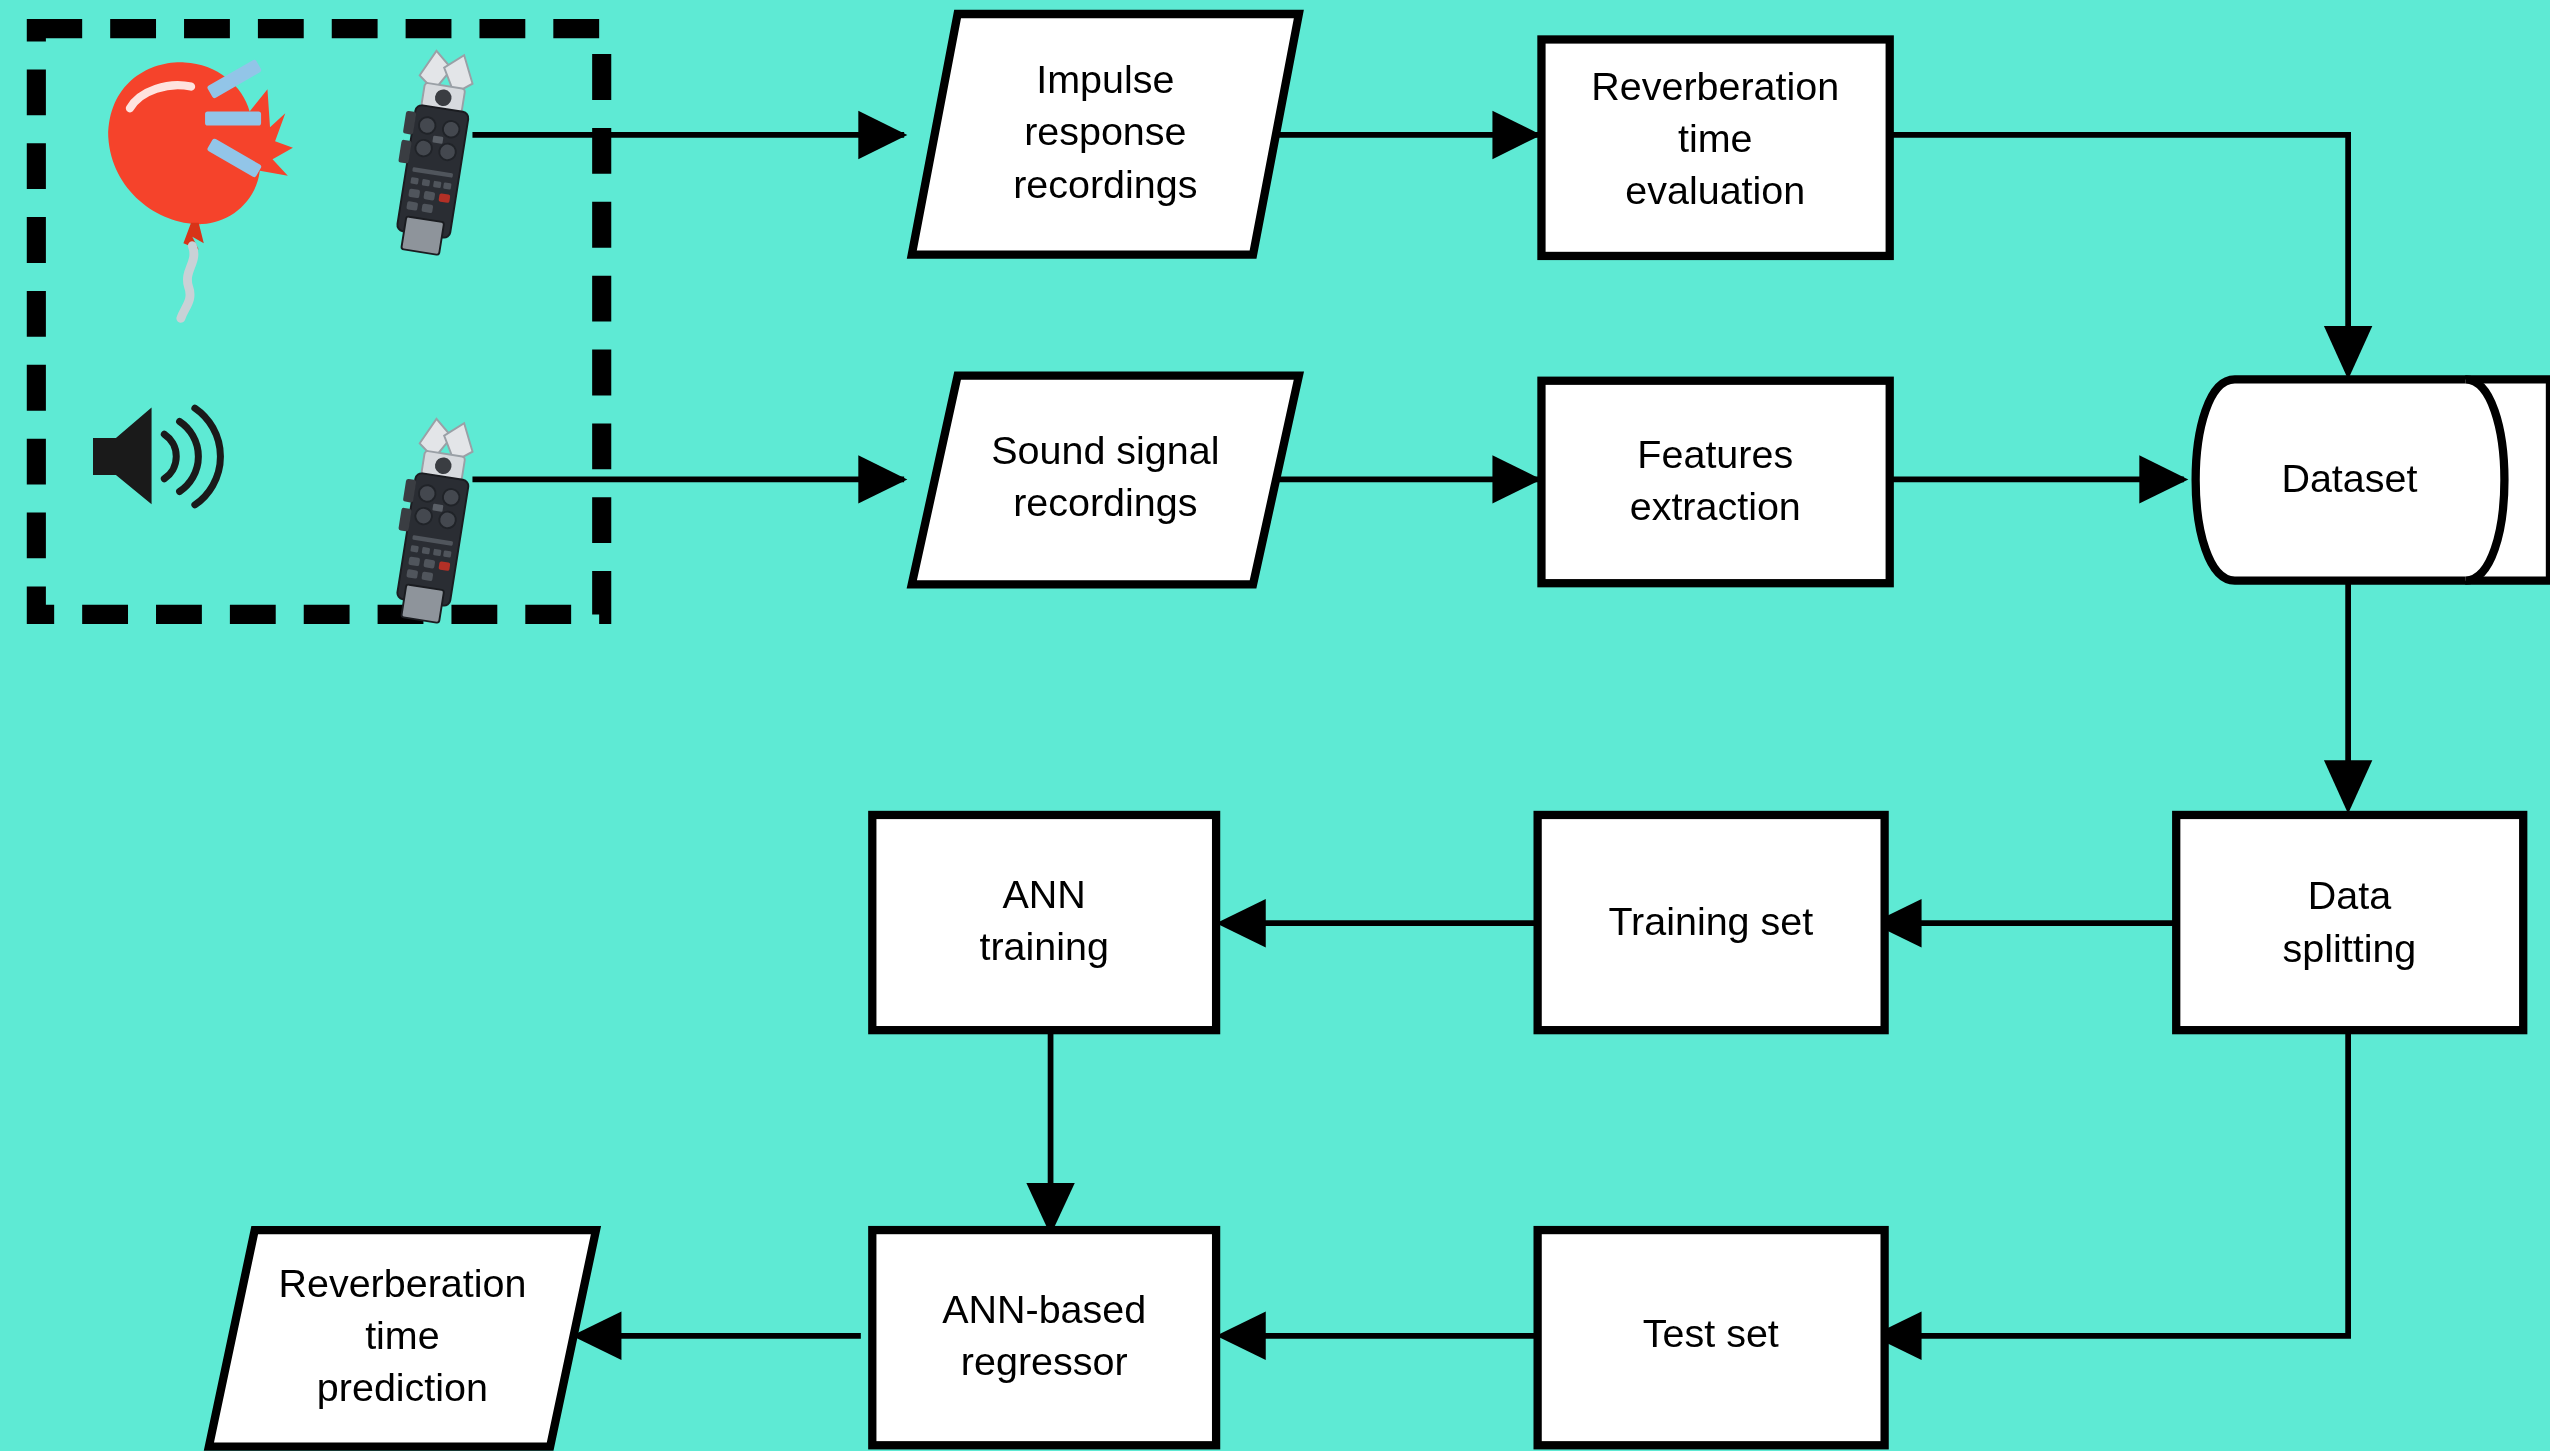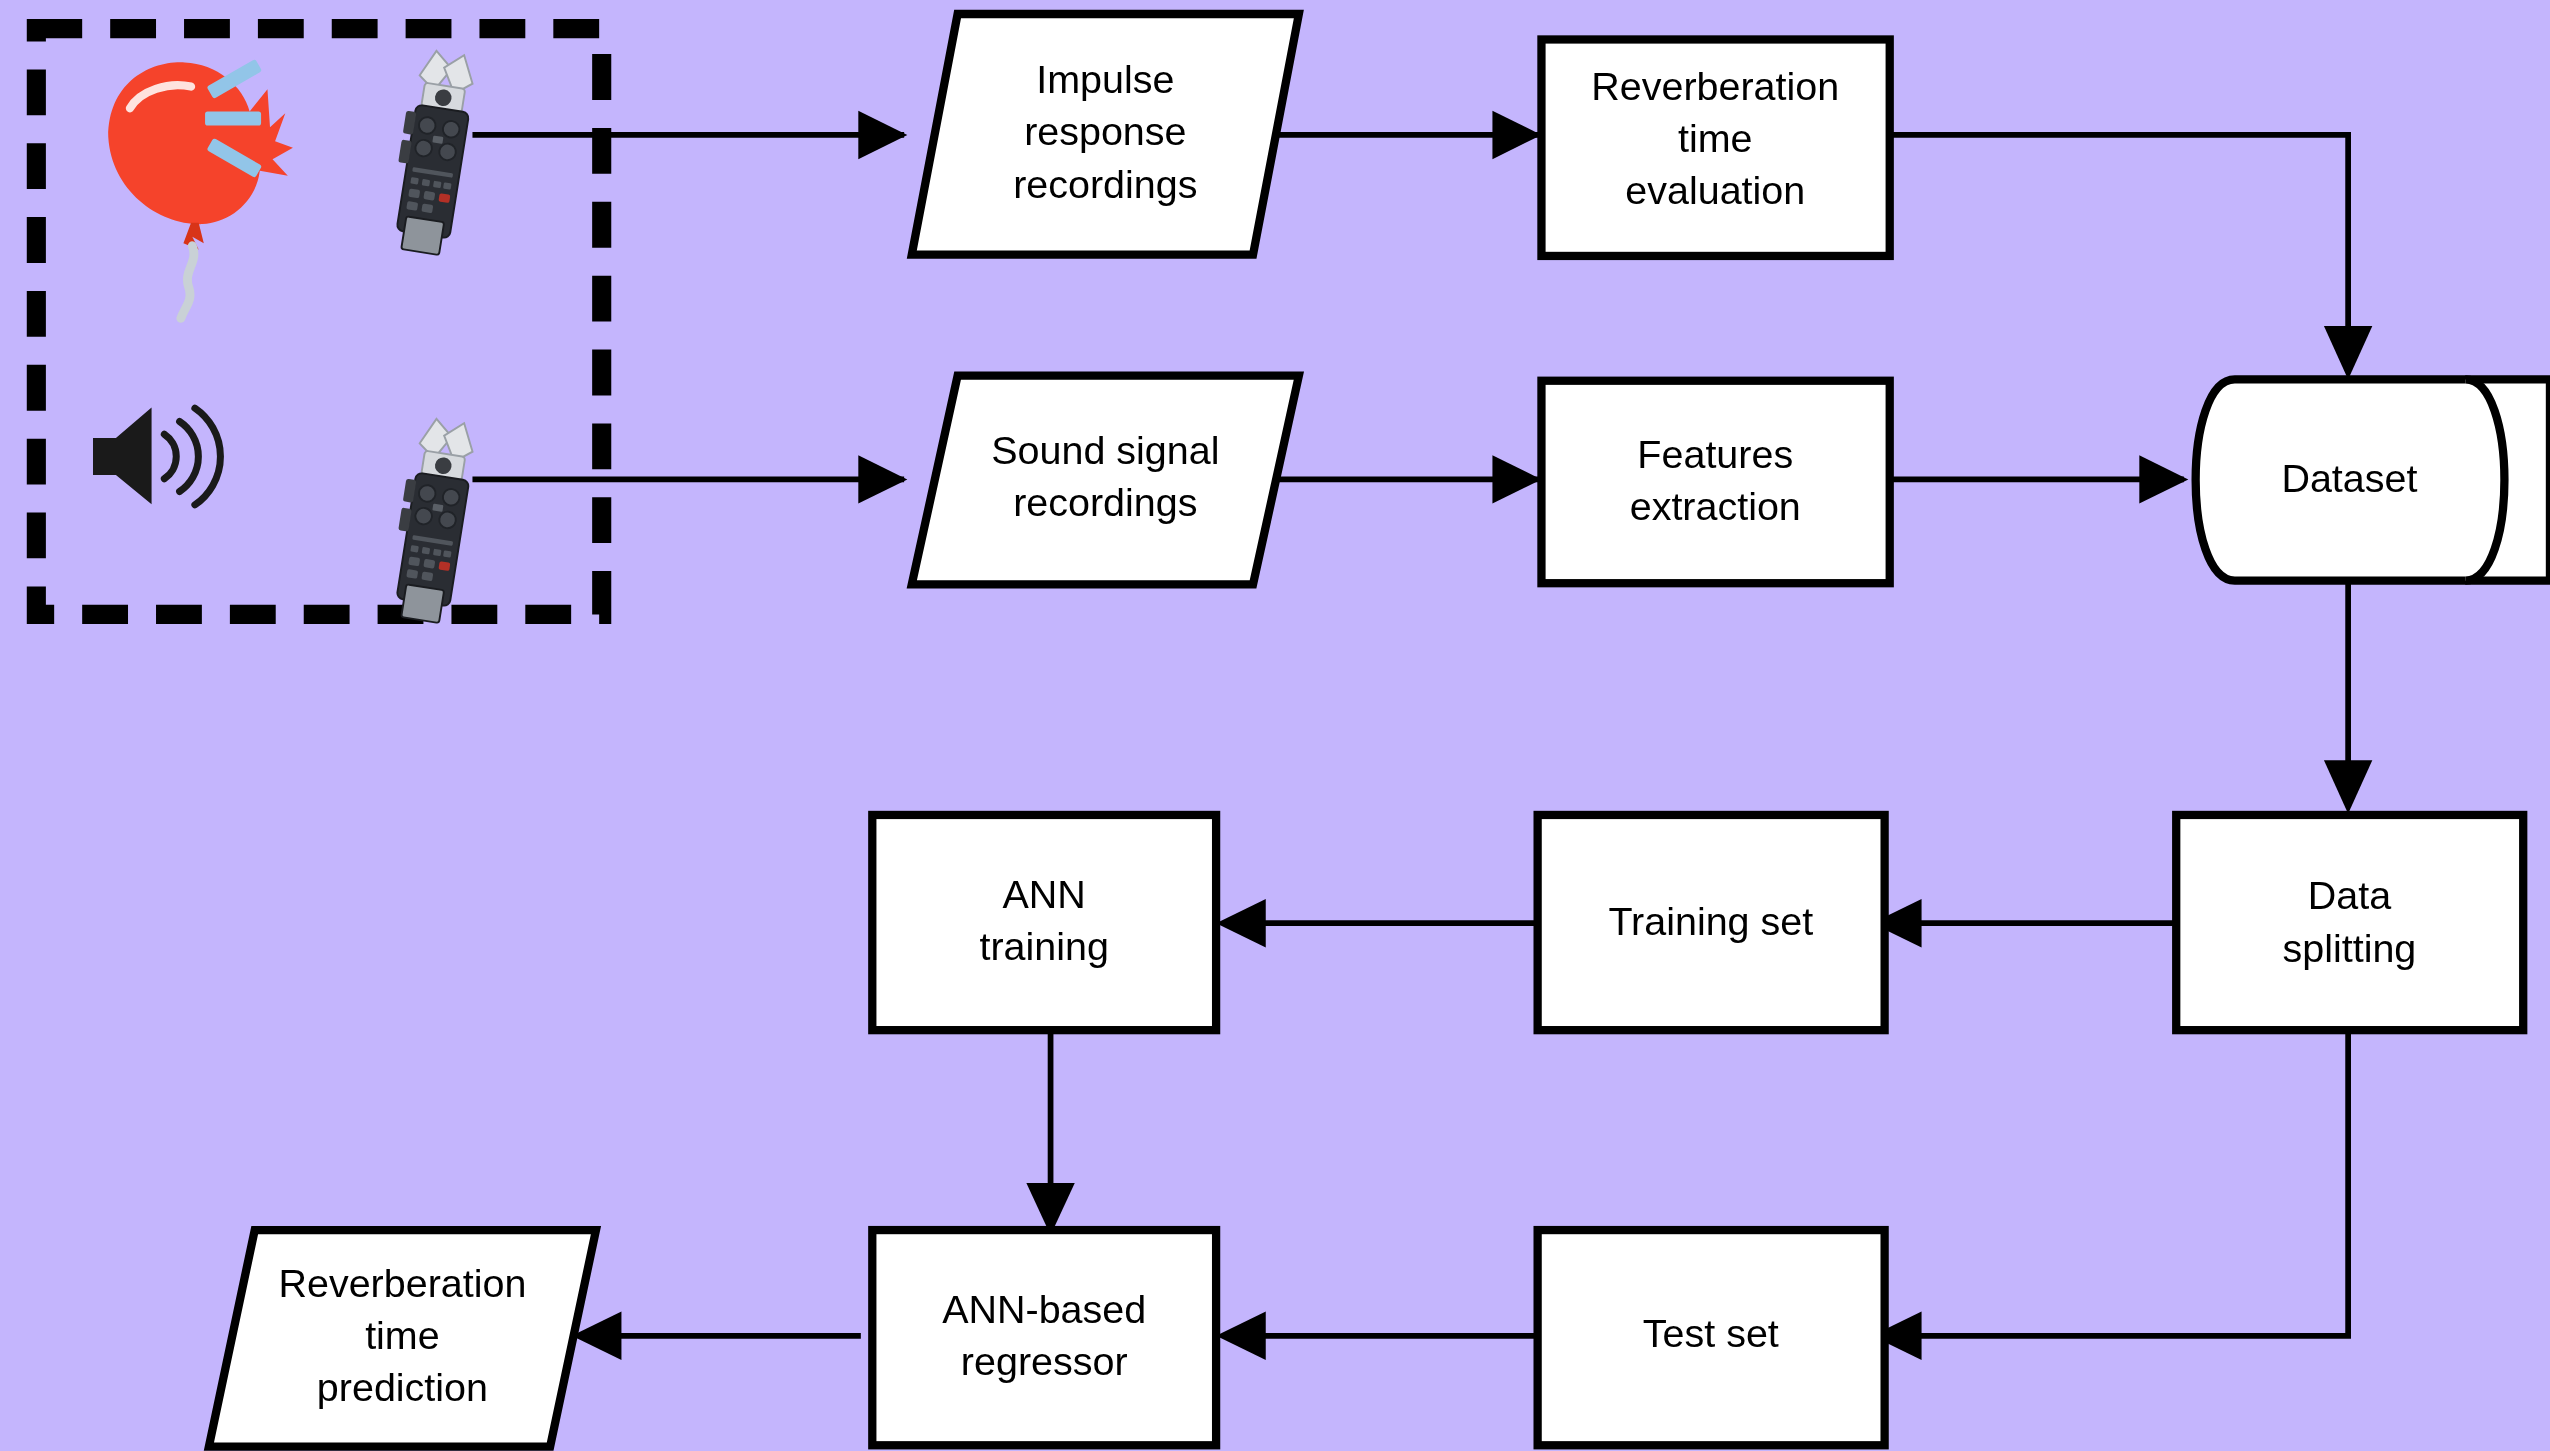"Impulse" #diagram-root { background: #c4b5fd -> #5eead4 }
